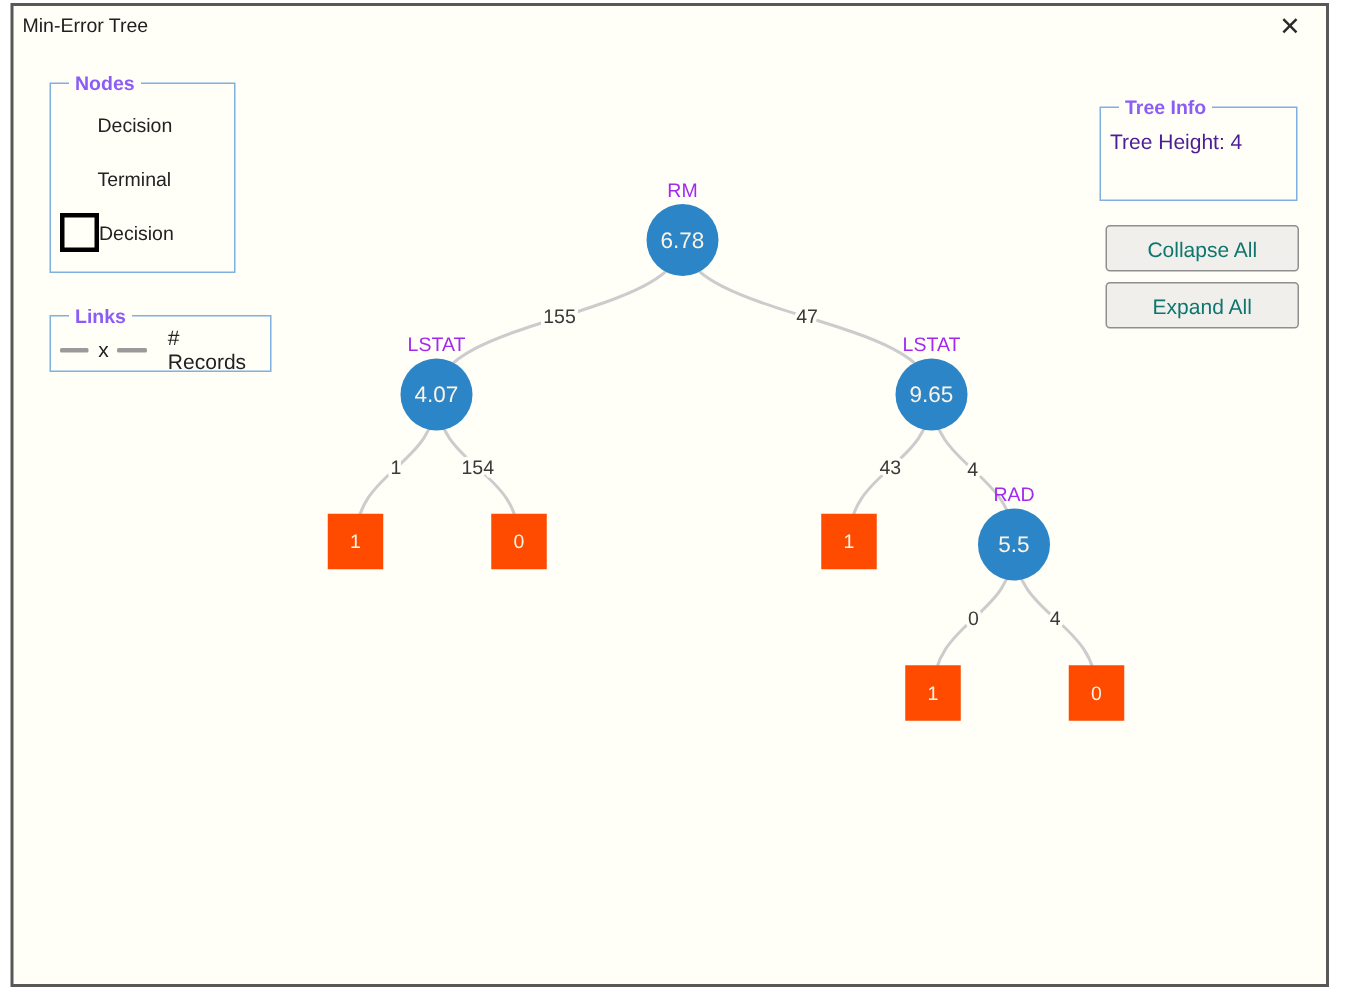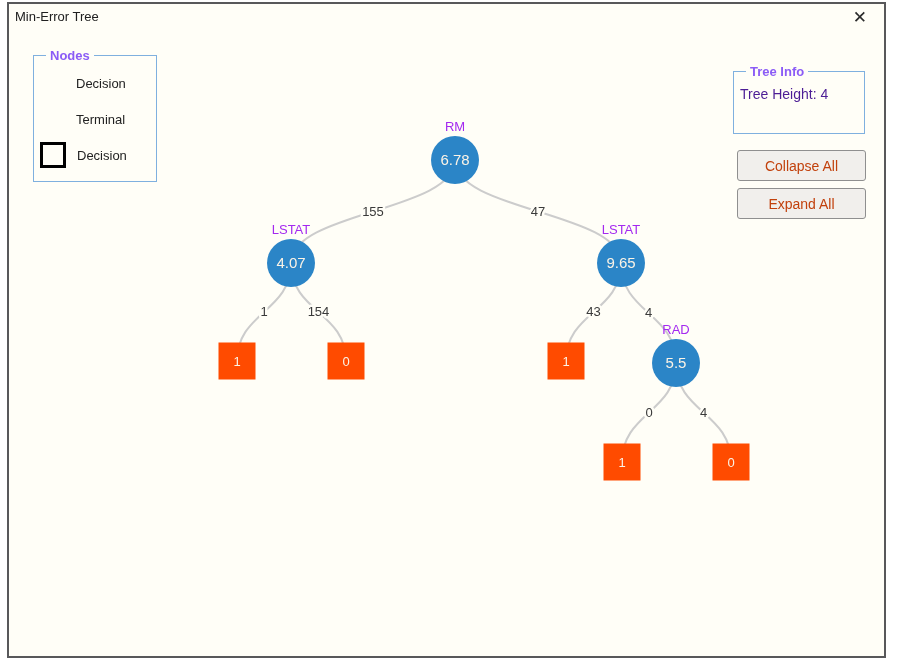"Decision" .legend-row { gap: 11px -> none }
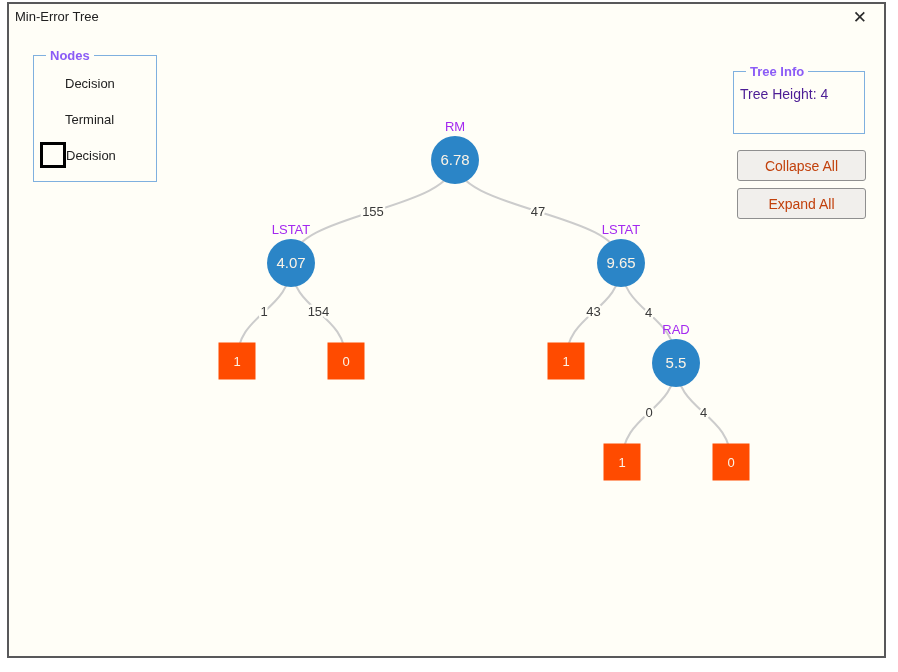"Collapse All" .btn { color: #c2410c -> #0f766e }
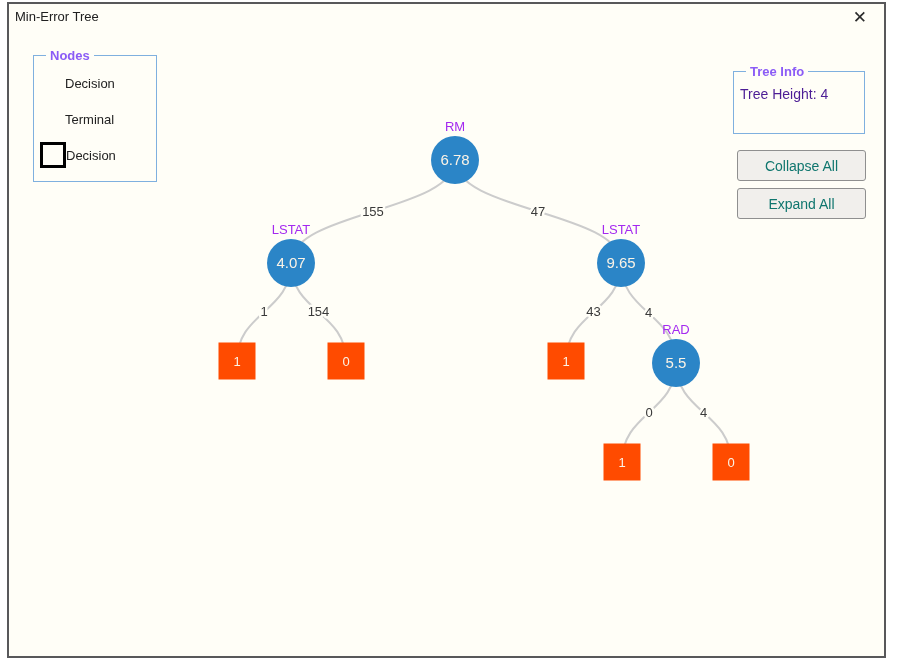"Links" fieldset.fs { html: none -> <fieldset> <legend>Links</legend> <div> <span></span> <span>x</span> <span></span> <span># Records</span> </div> </fieldset> }
